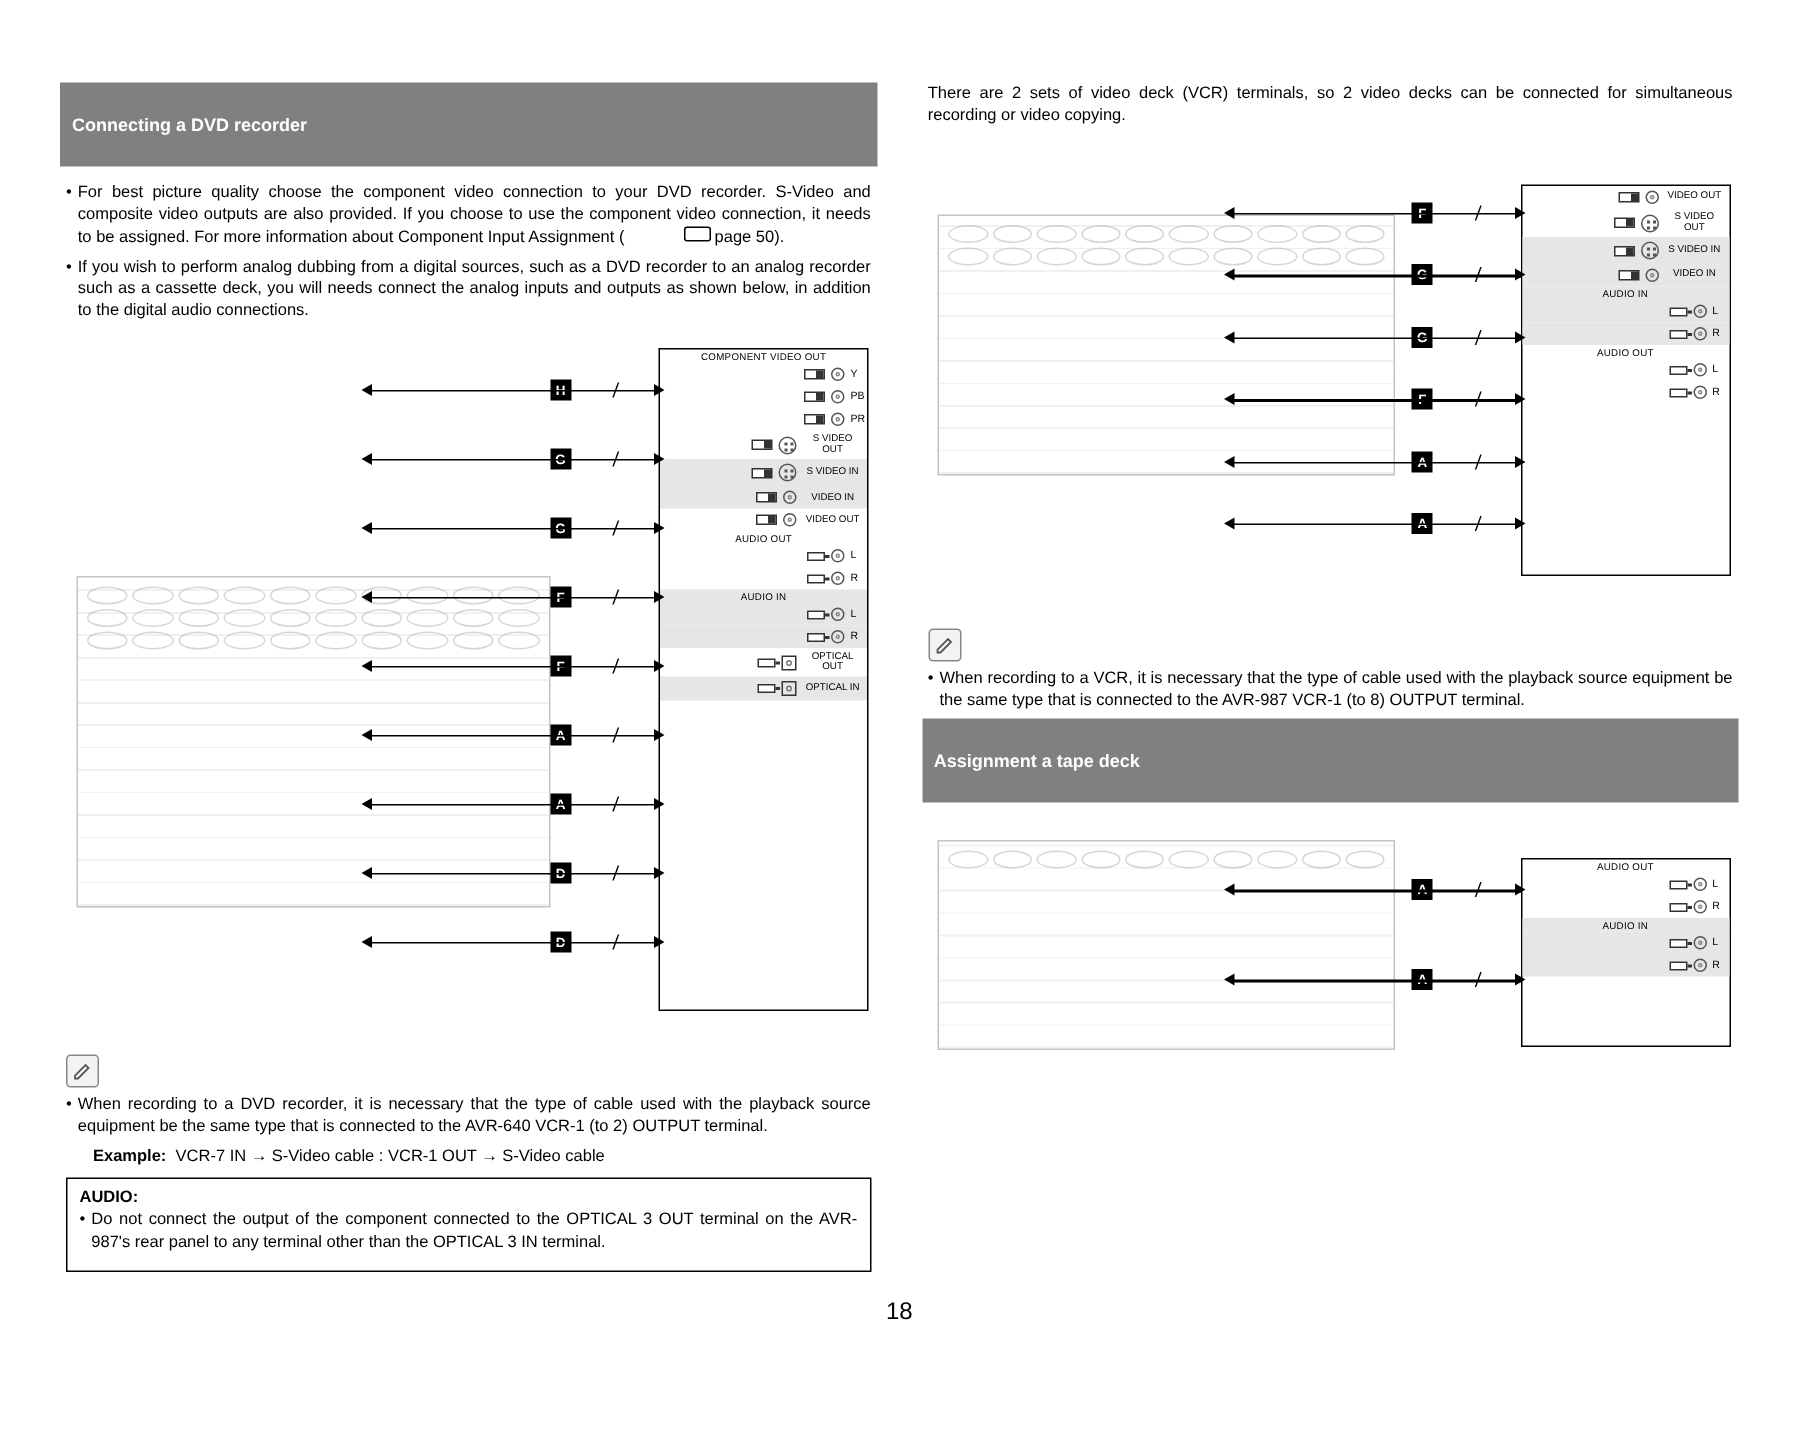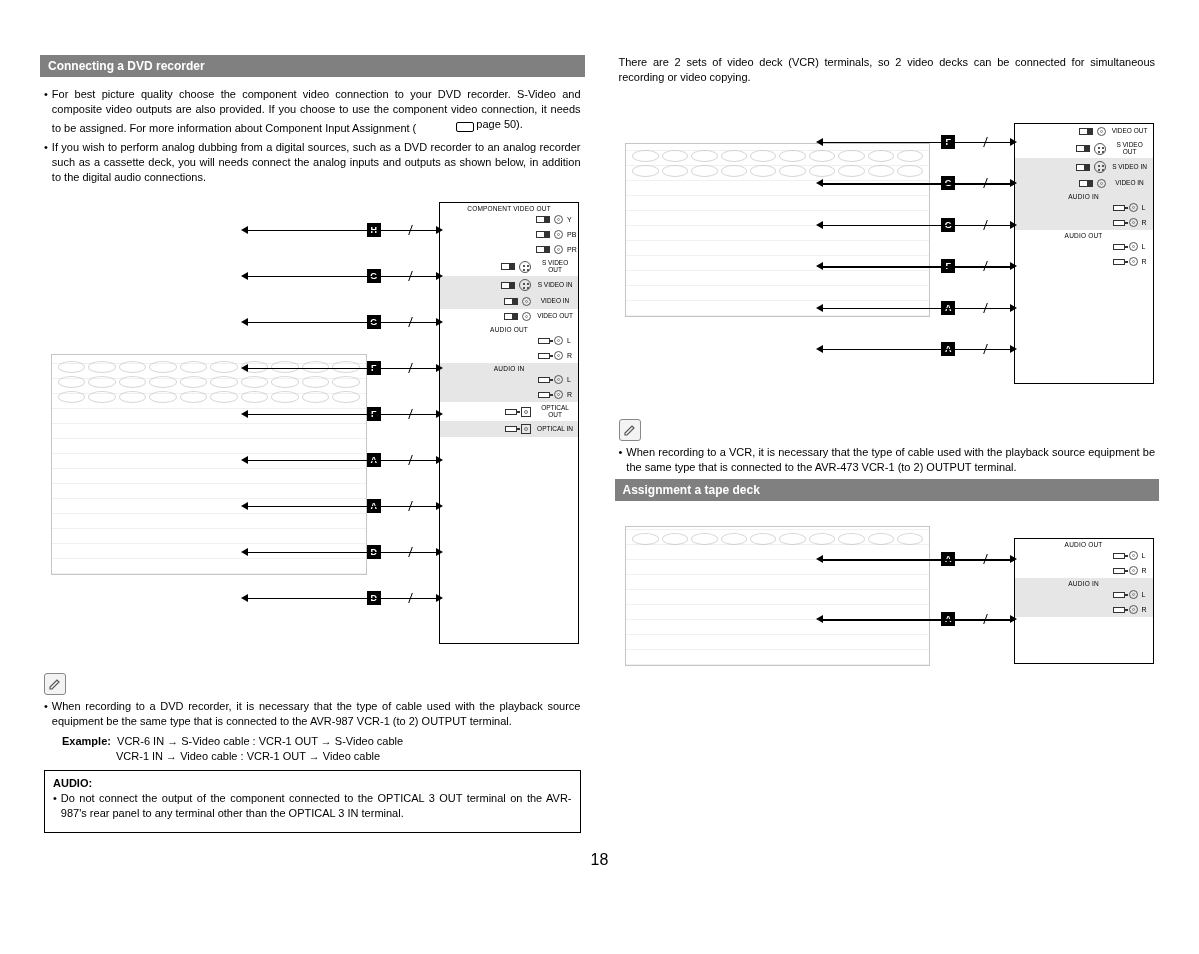"Connecting a DVD recorder" .section-header { padding: 4px 8px -> 21px 8px }
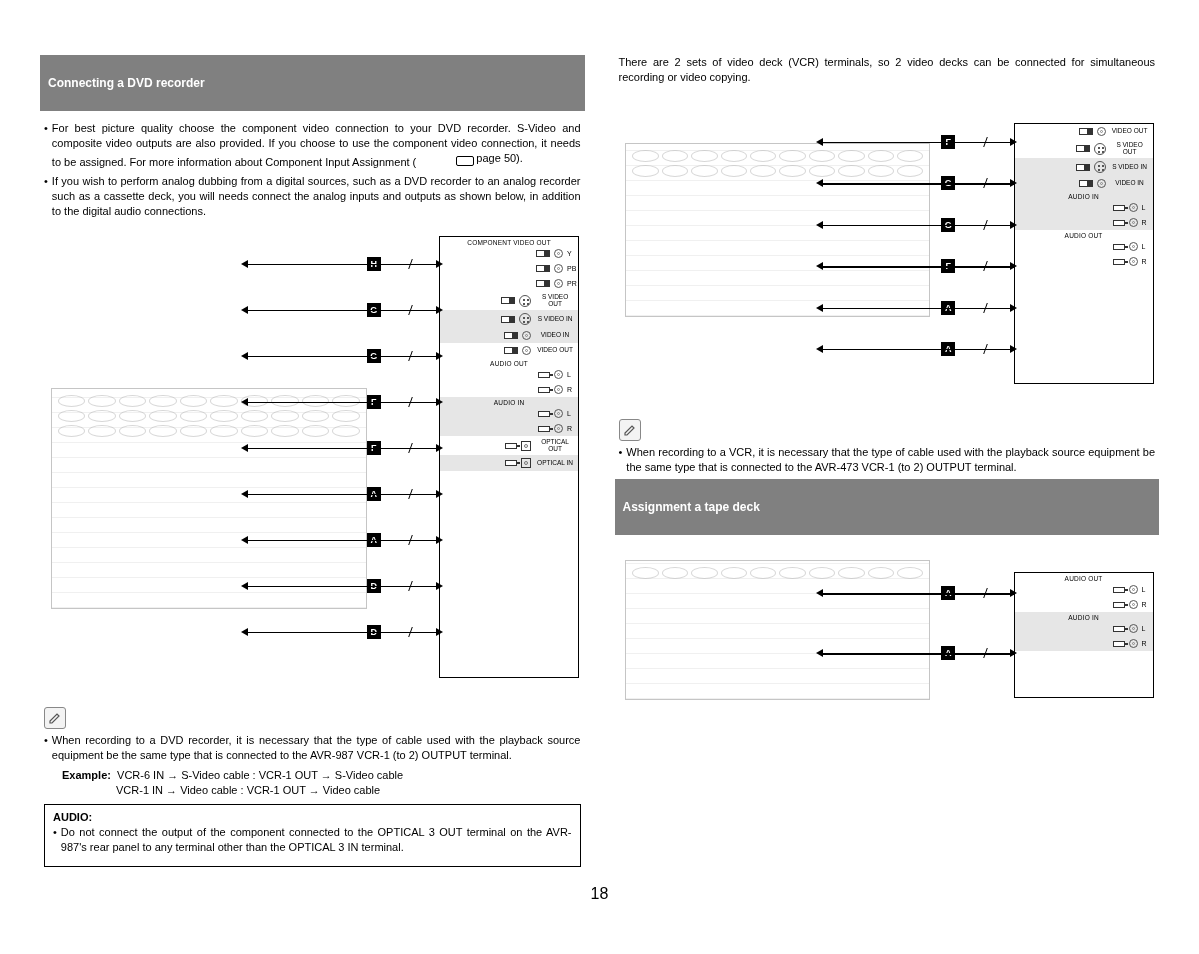"page 50)." .page-ref { align-items: flex-end -> flex-start }
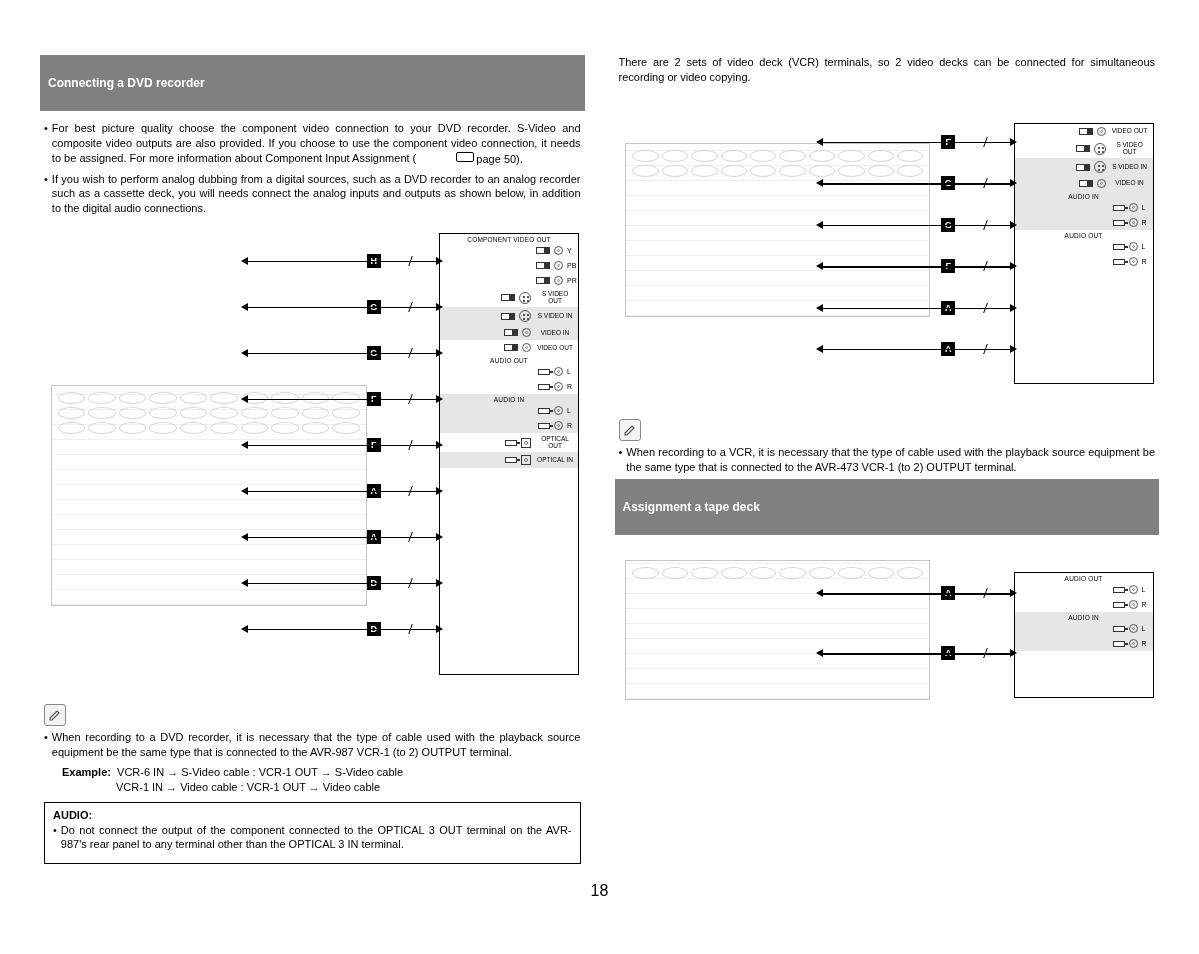"When recording to a VCR," span.txt { text: AVR-473 VCR-1 (to 2 -> AVR-987 VCR-1 (to 8 }
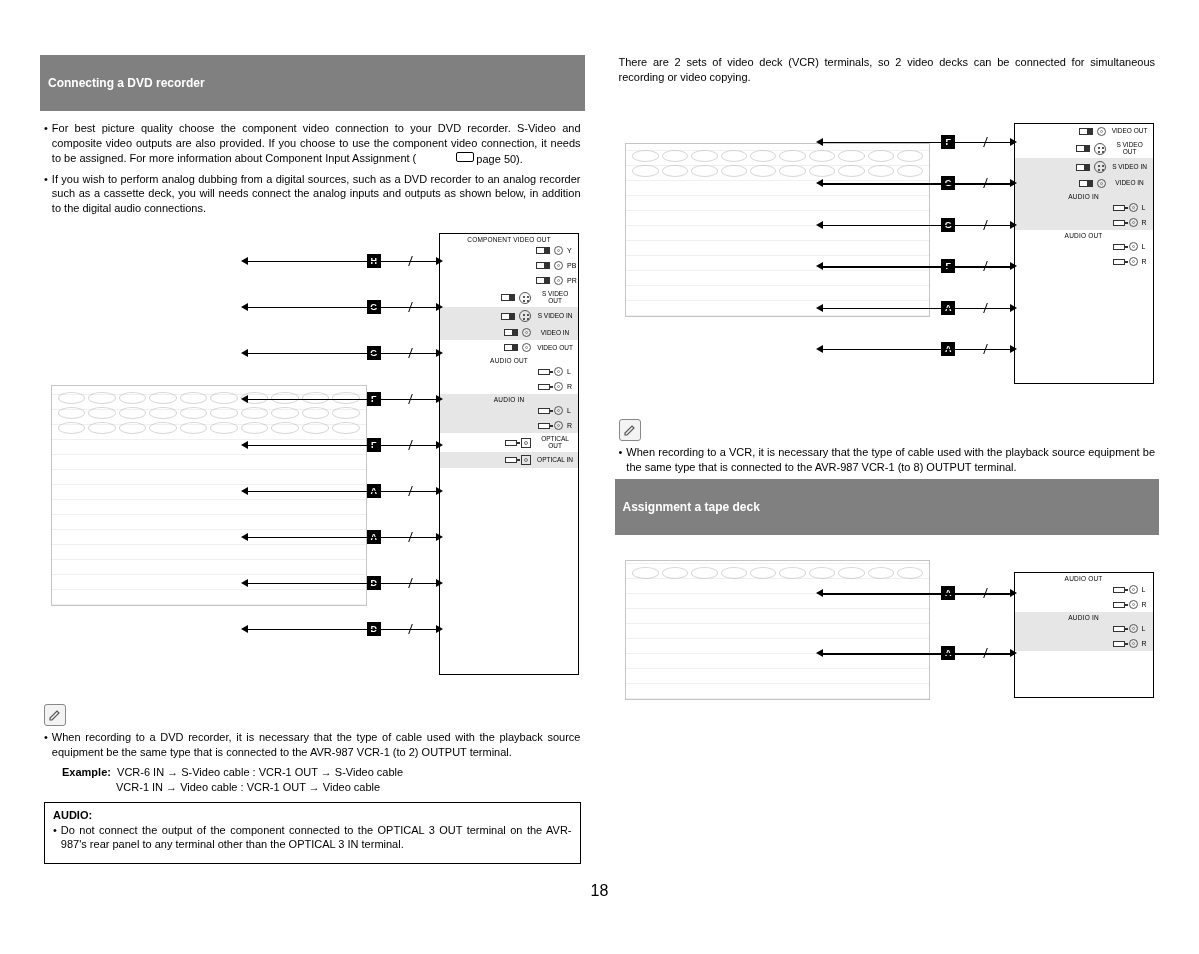"When recording to a DVD" span.txt { text: AVR-987 -> AVR-640 }
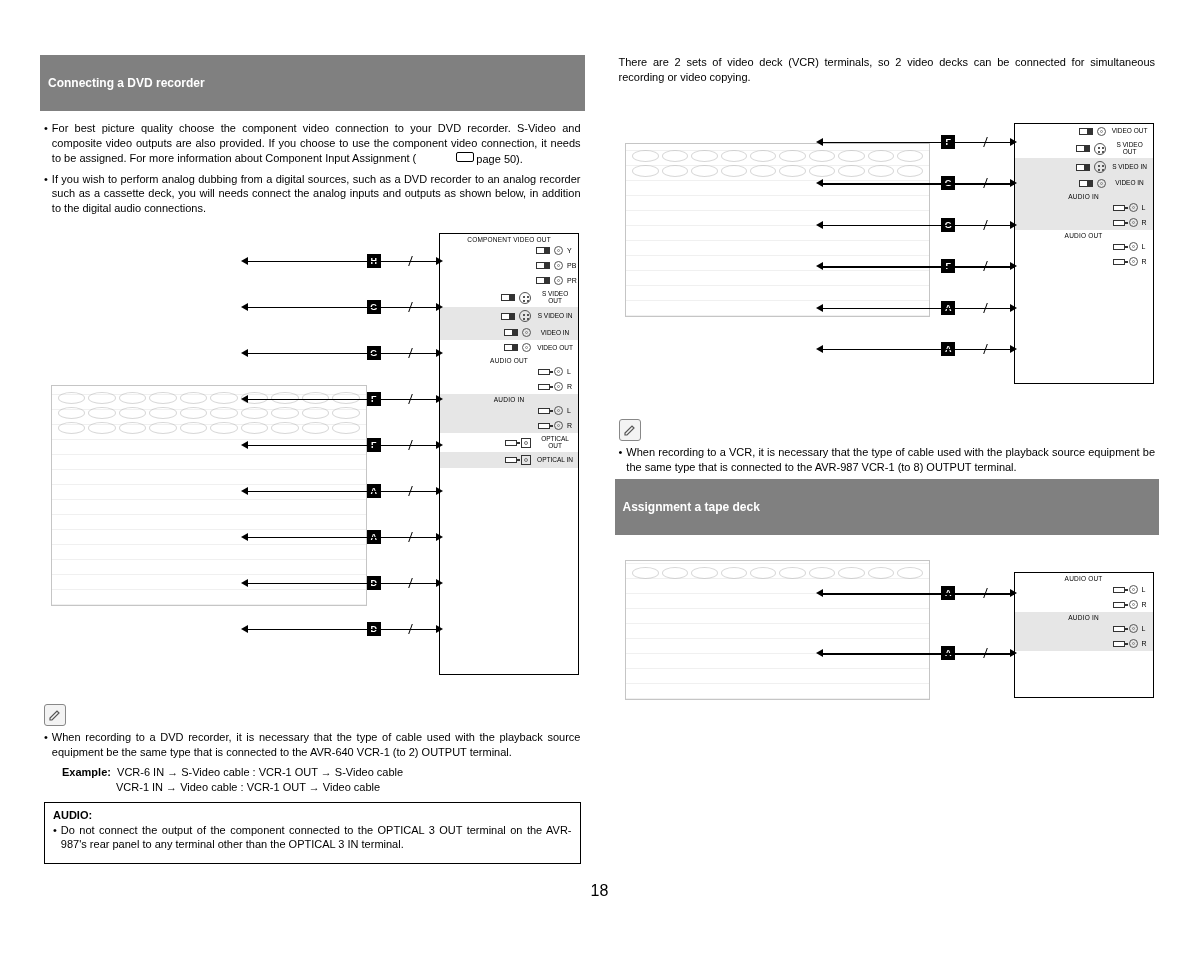"VCR-6 IN → S-Video cable" span { text: VCR-6 -> VCR-7 }
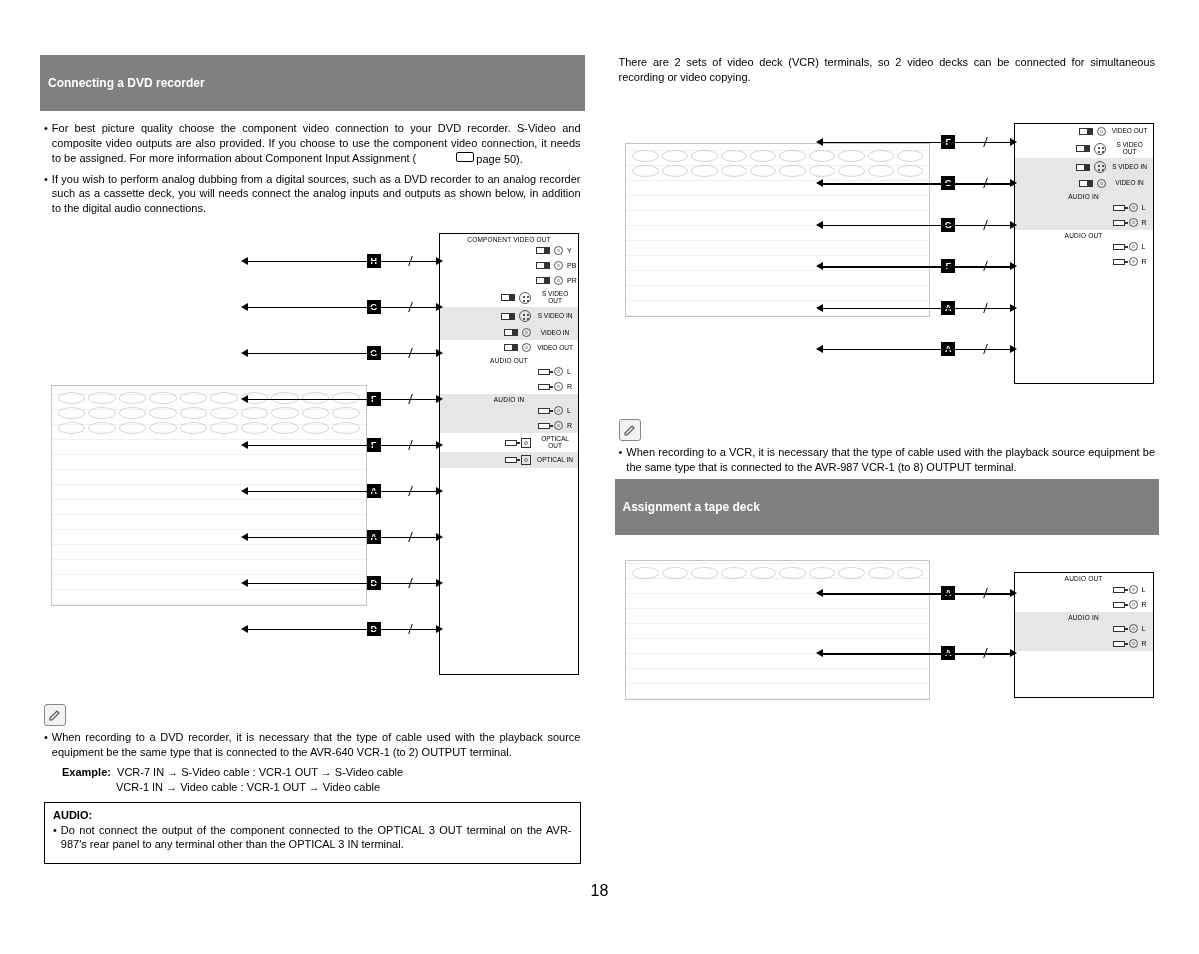"VCR-1 IN → Video cable" div { html: <div>VCR-1 IN → Video cable : VCR-1 OUT → Video cable</div> -> none }
